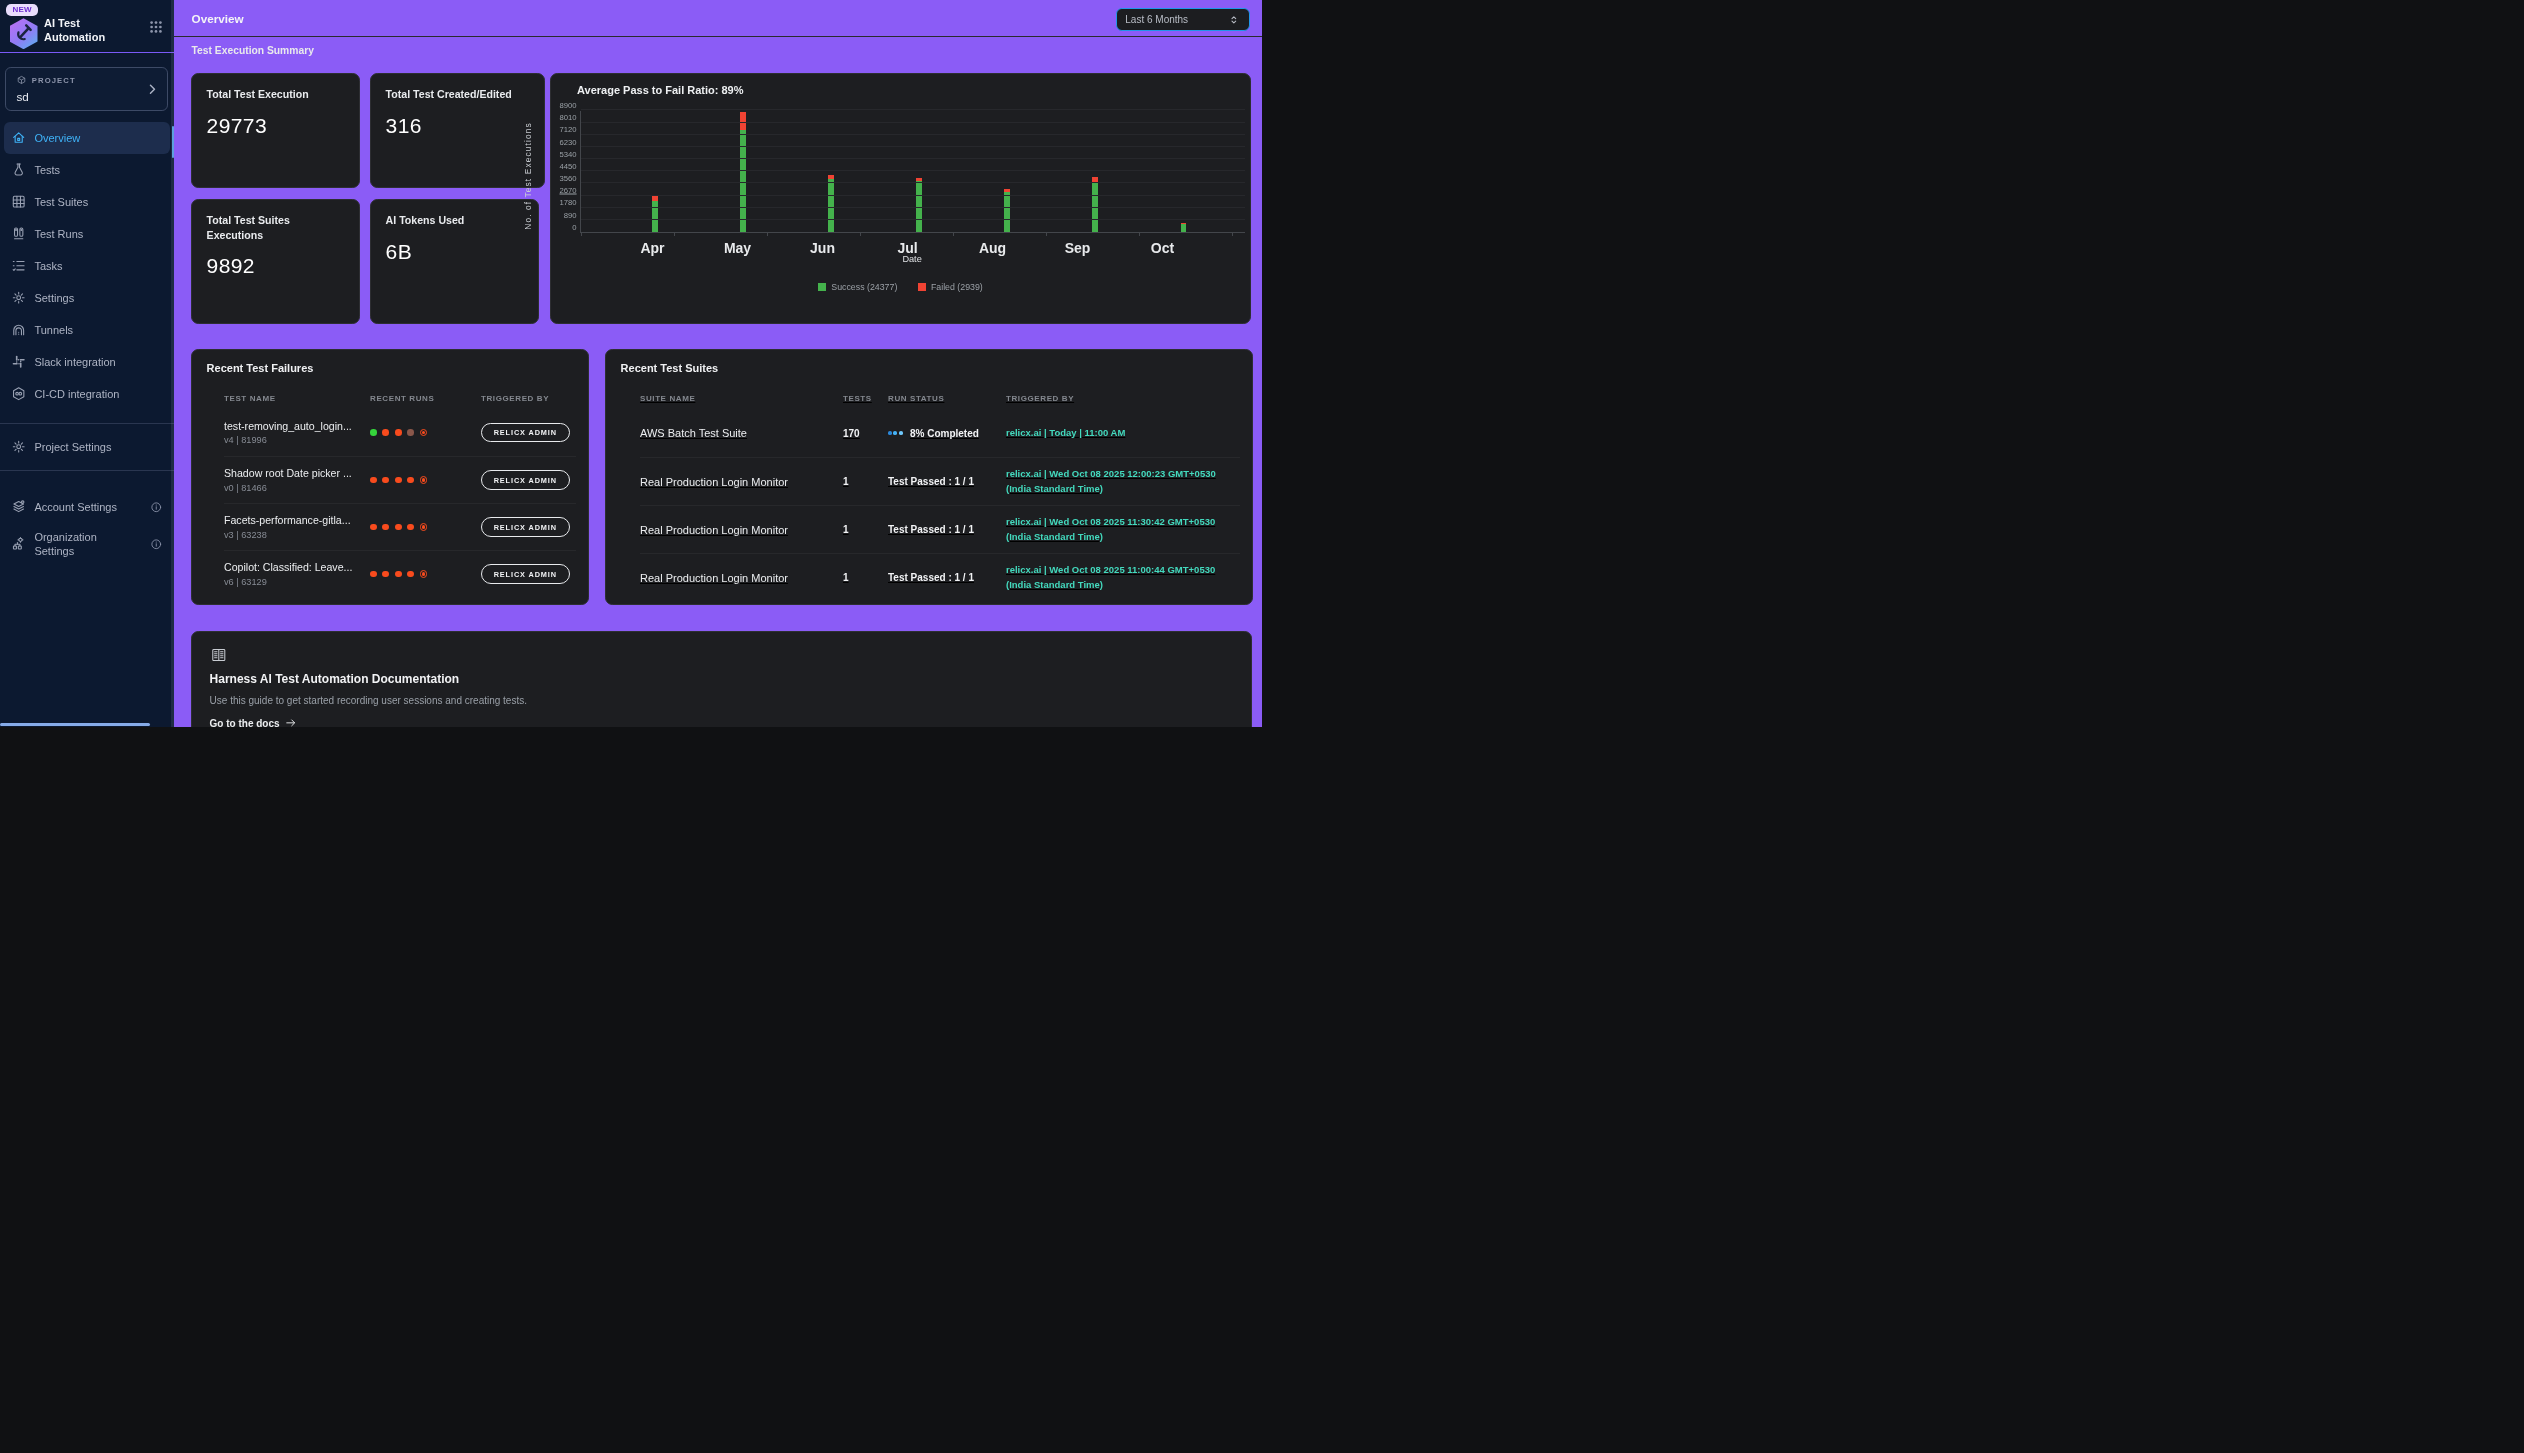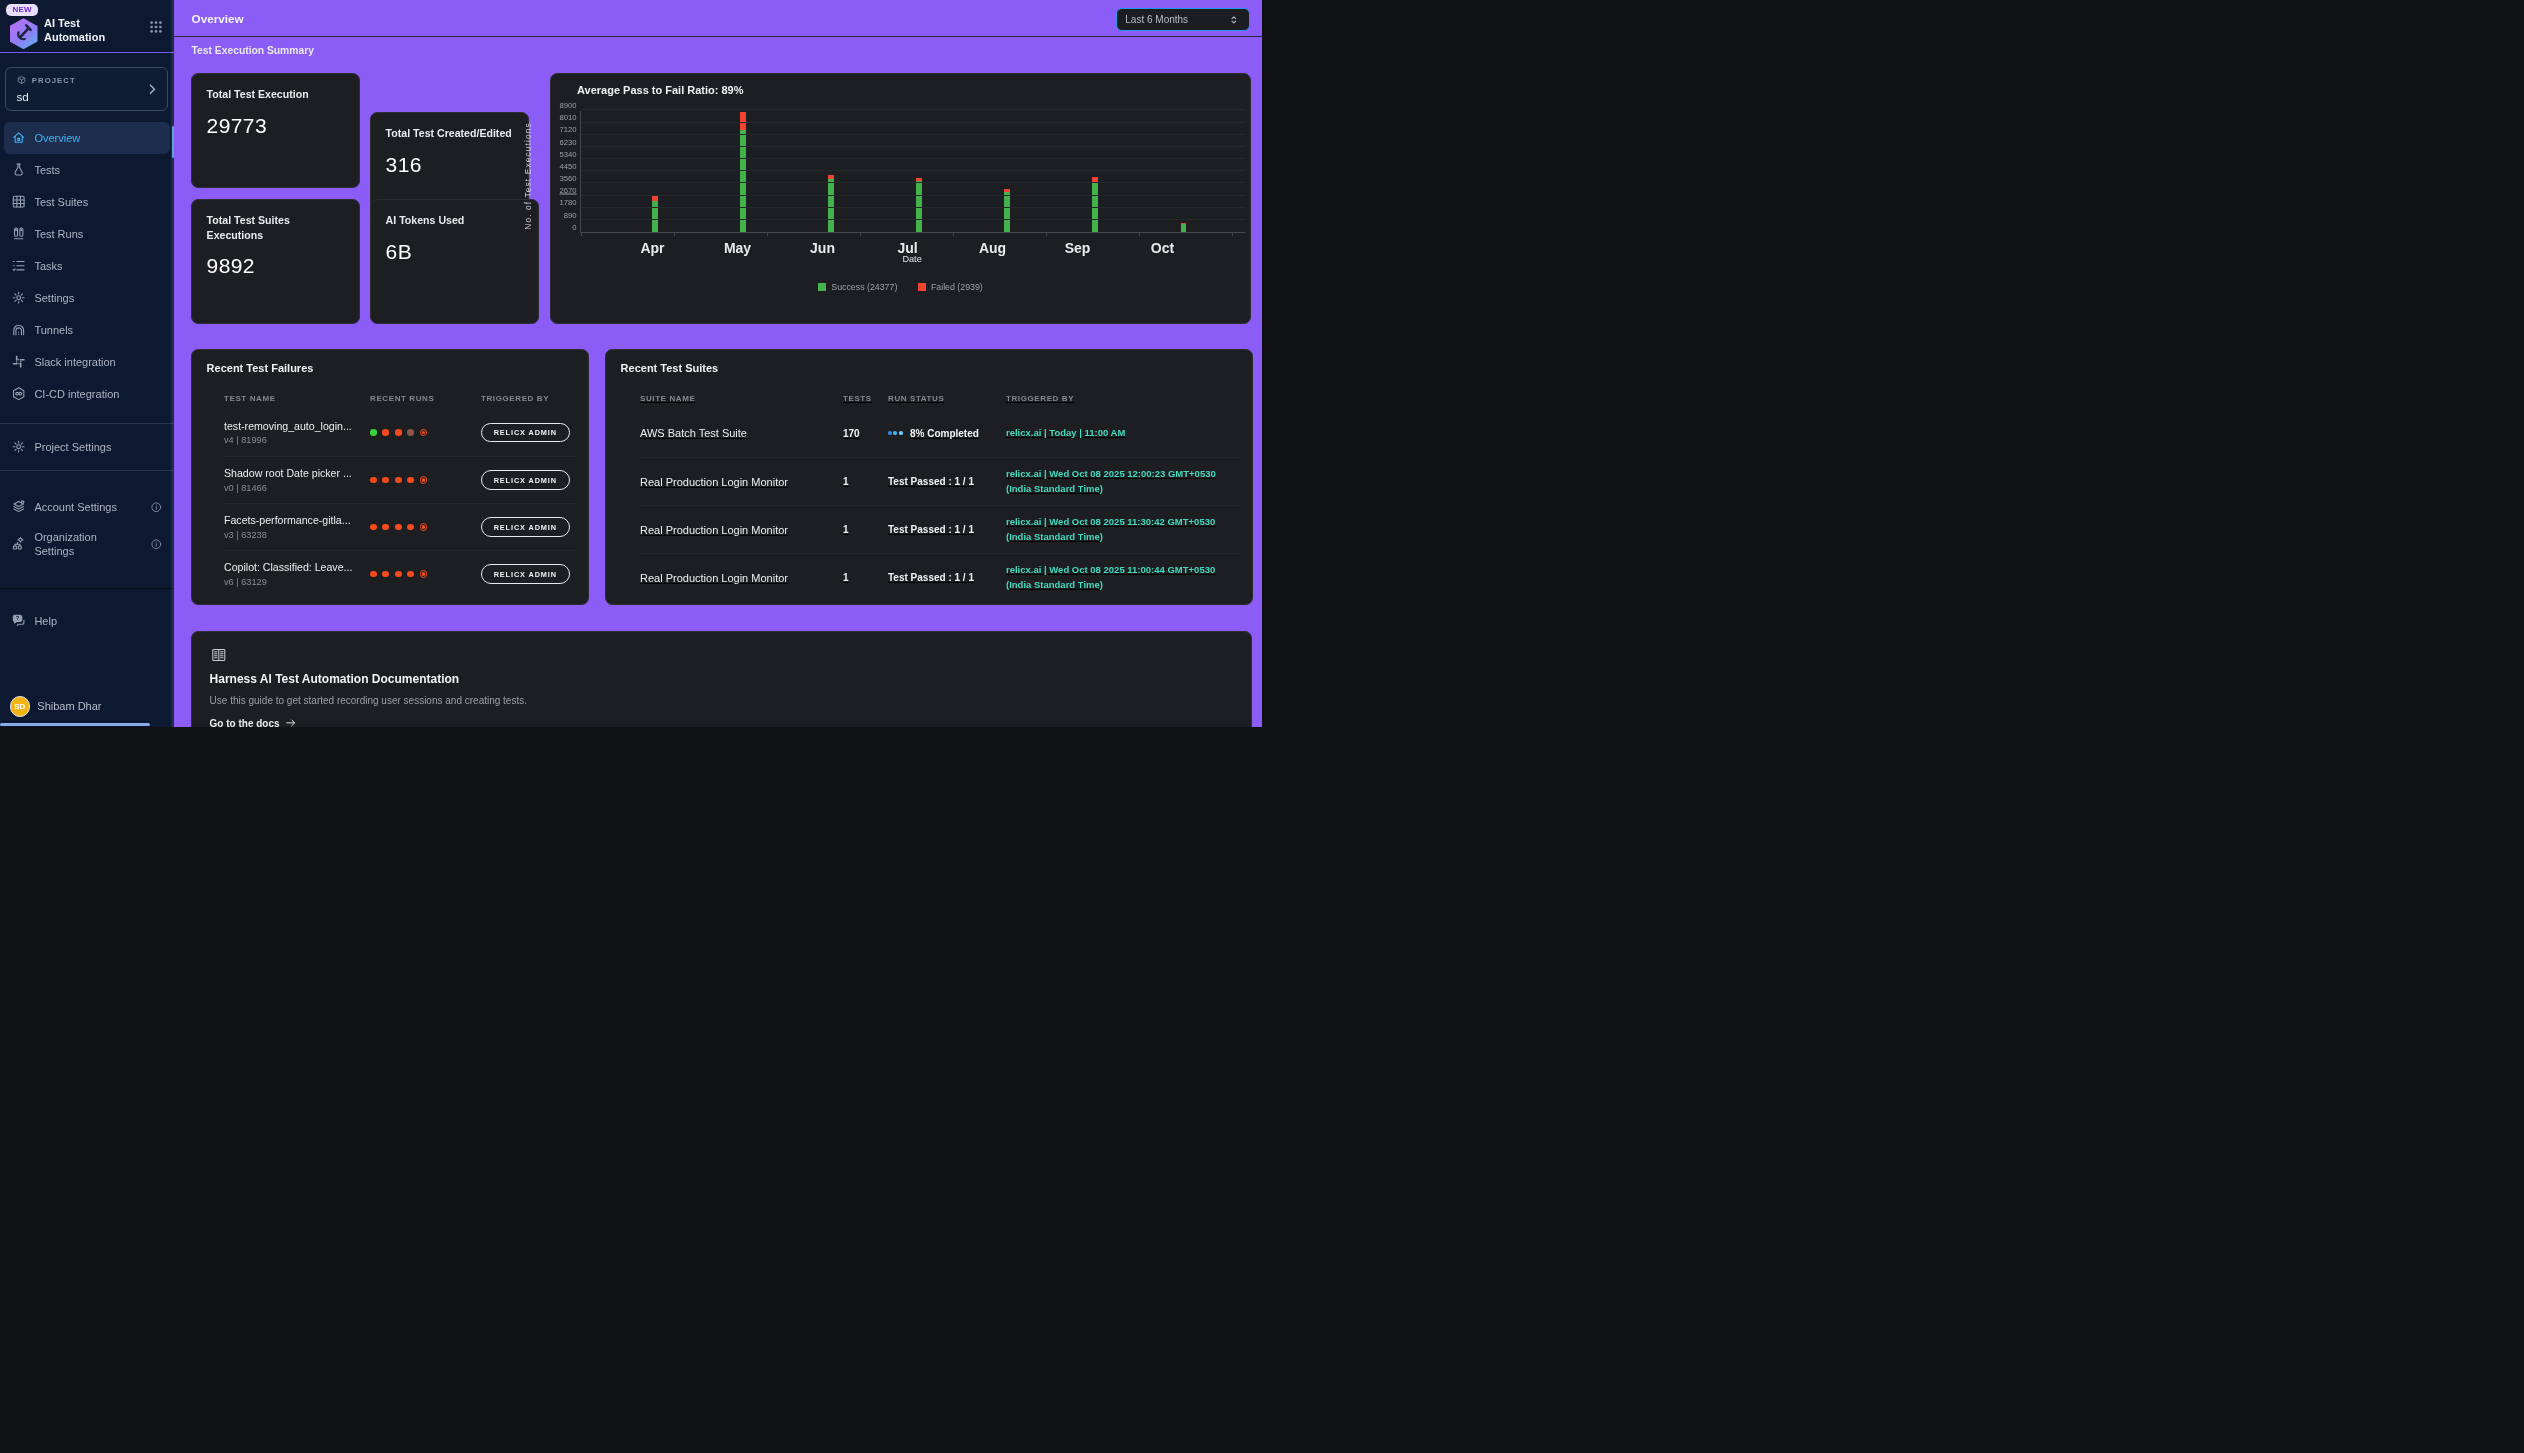"Total Test Created/Edited" .c2 { margin-top: 39px -> none; width: 159px -> 175px }
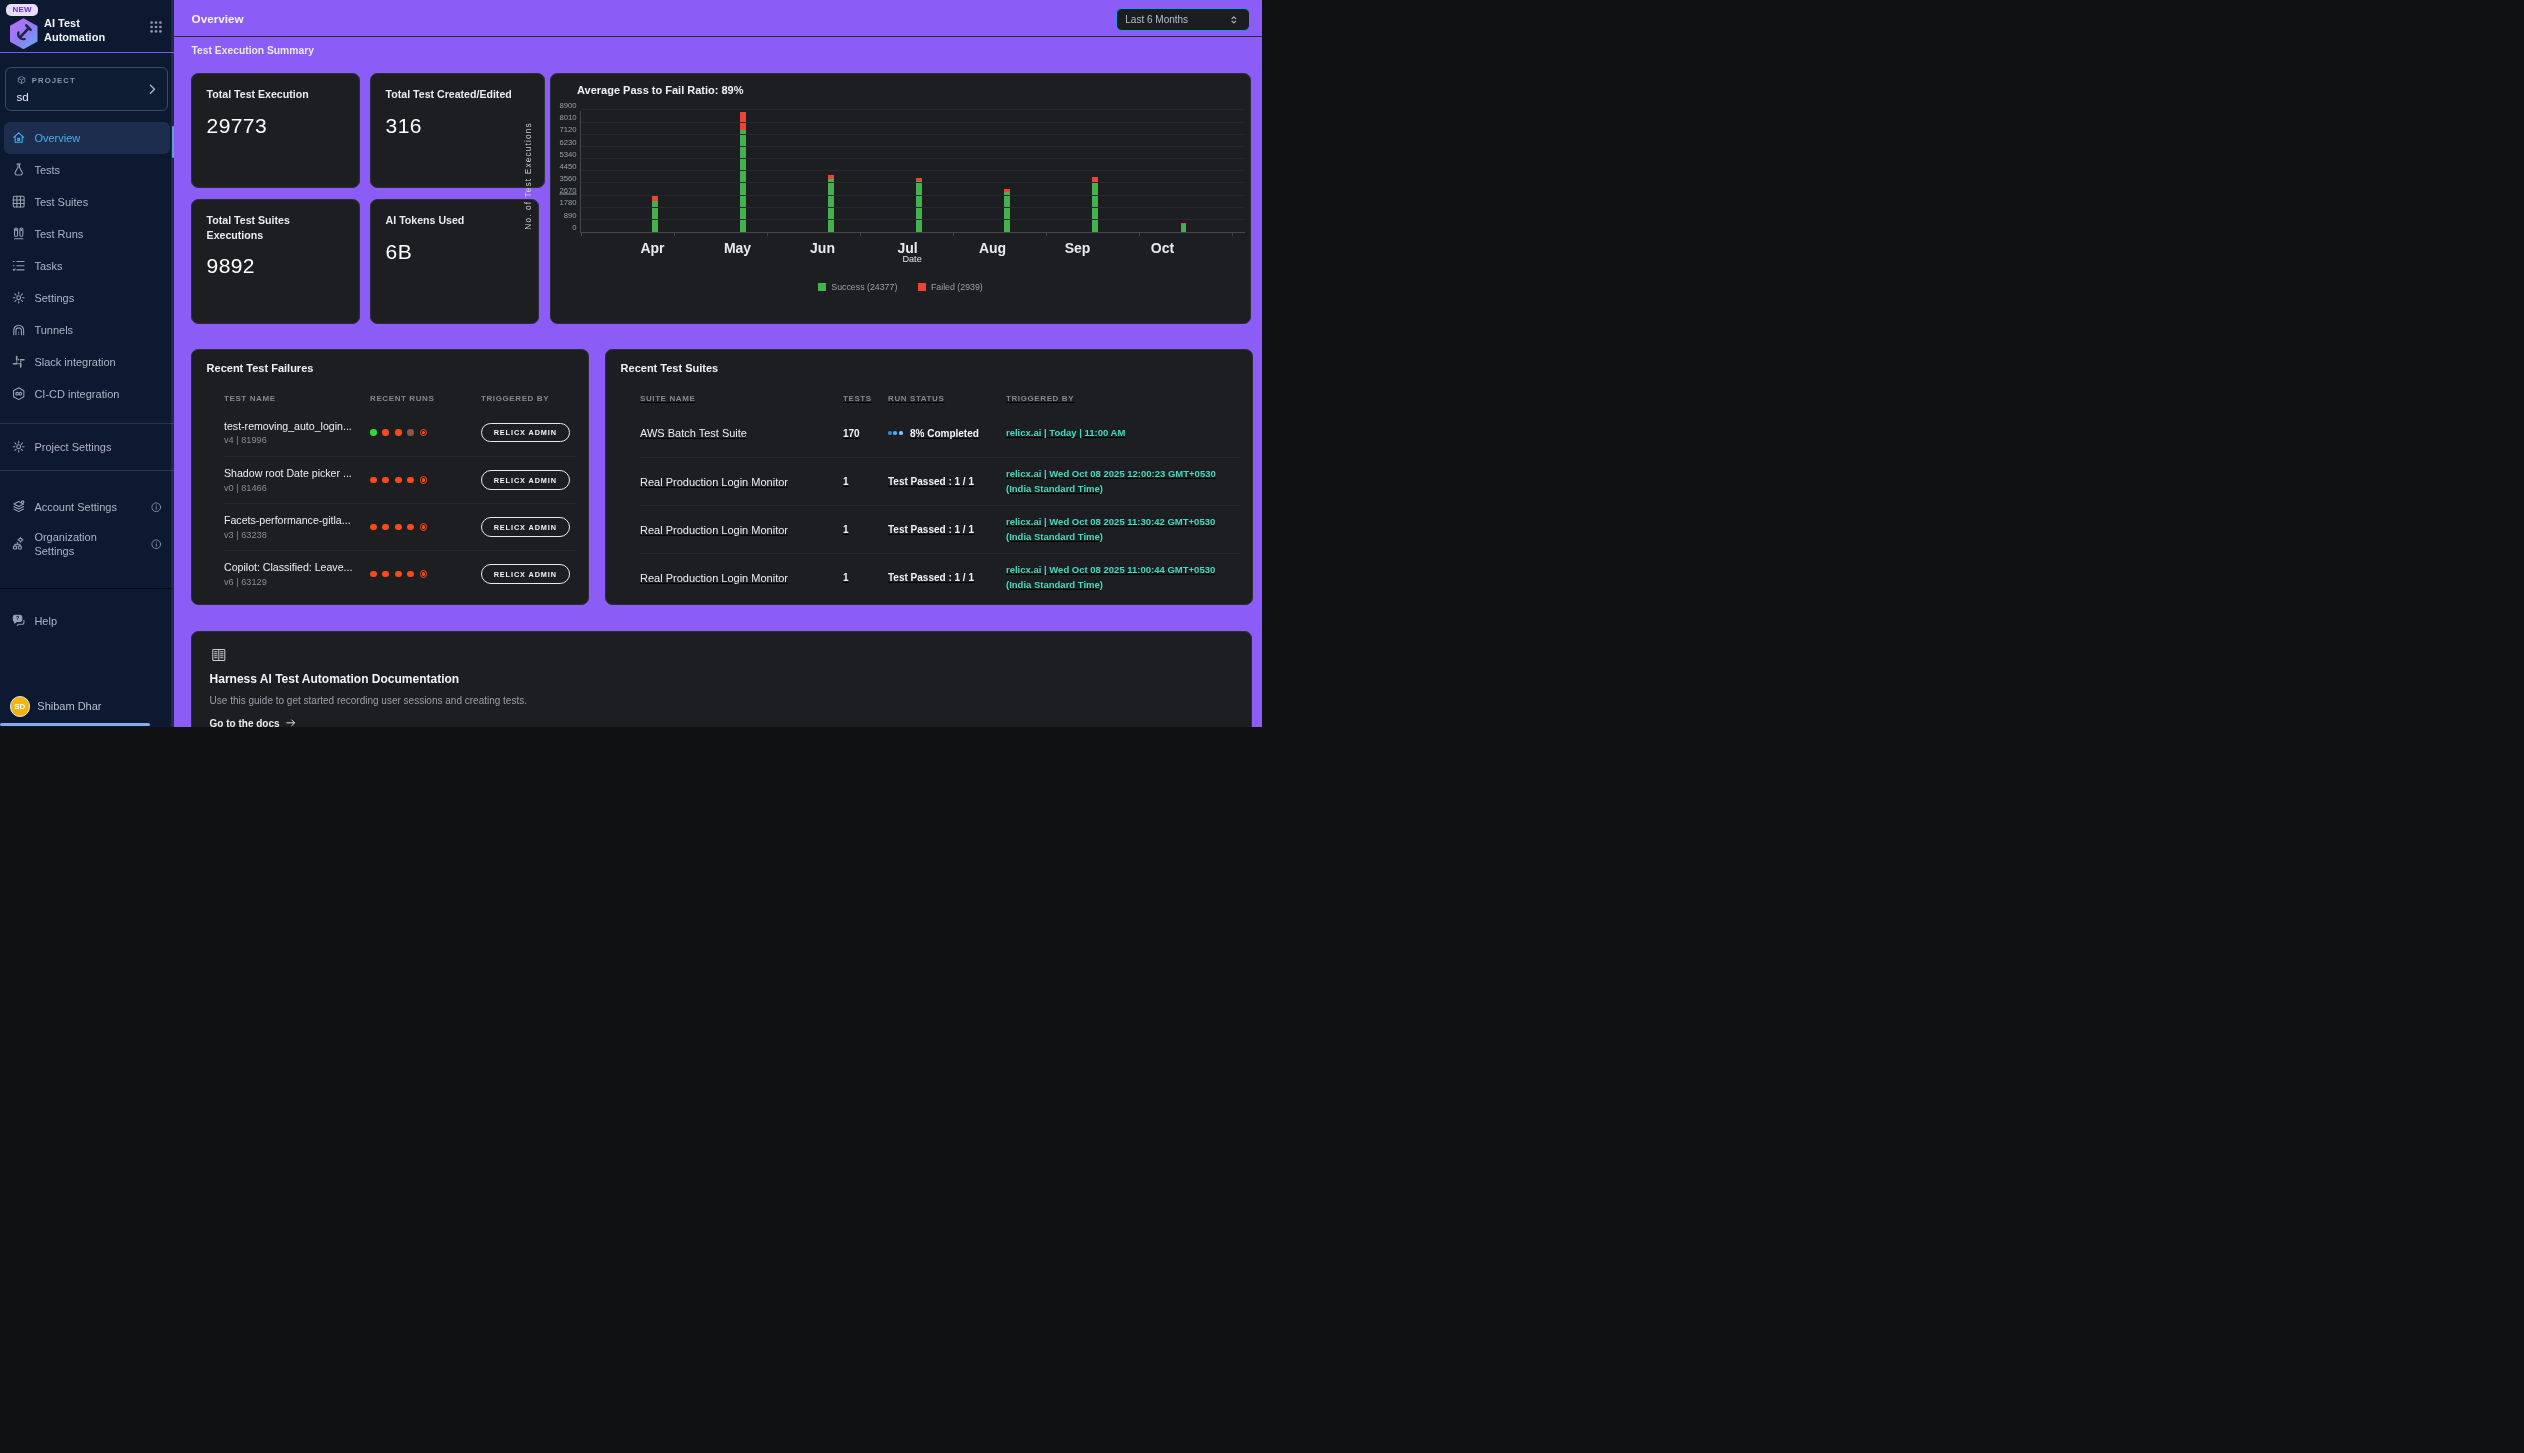"Help" div.sb-bottom { html: <div> <div> <span> <svg> <path></path> <text>?</text> <path></path> </svg> </span> <span>Help</span> </div> <div> <div>SD</div> <div>Shibam Dhar</div> </div> </div> -> none }
